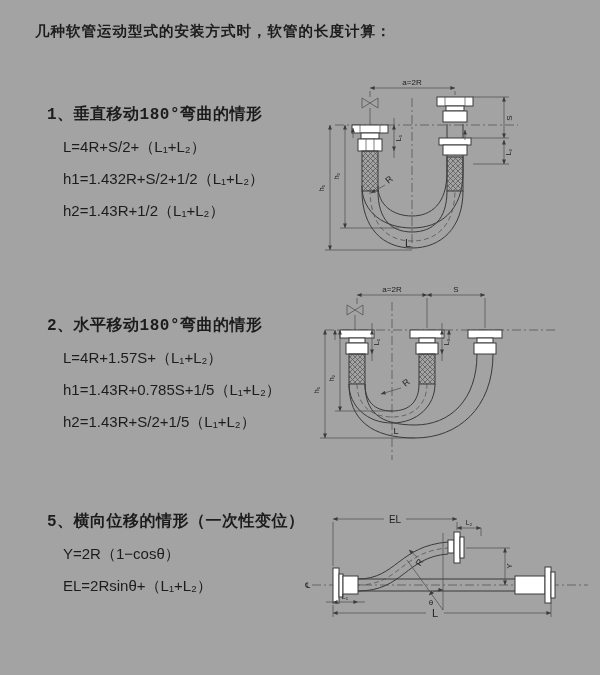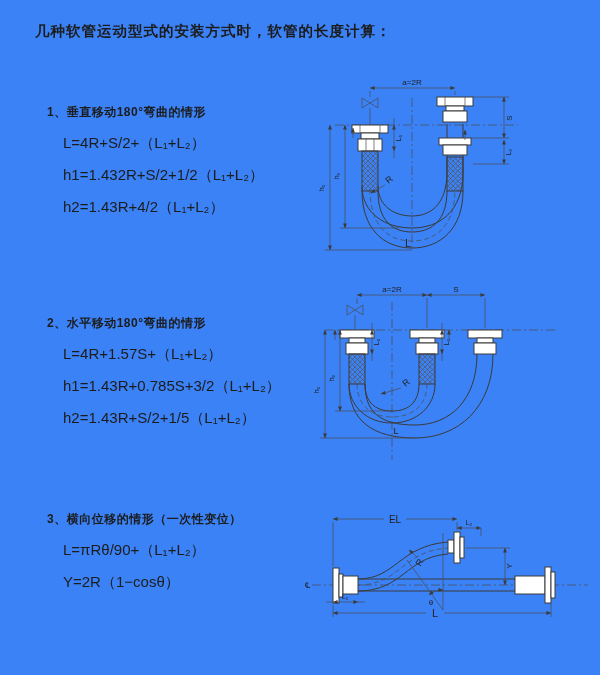"几种软管运动型式的安装方式时，软管的长度计算：" .page { background: #3b82f6 -> #a3a3a3 }
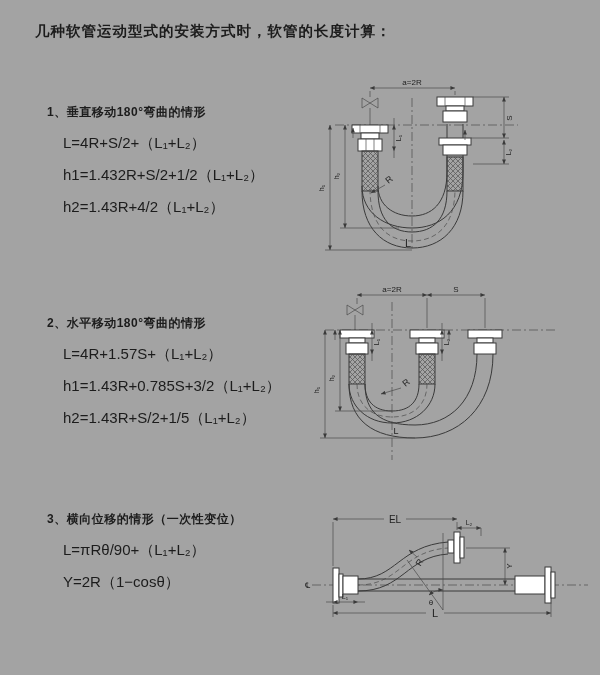"1、垂直移动180°弯曲的情形" .section .heading { font-family: none -> Liberation Mono, monospace; font-size: 12px -> 16px }
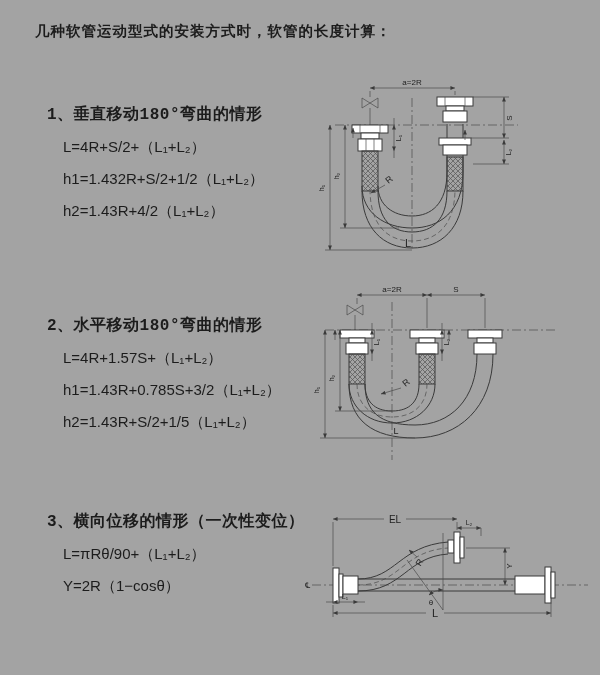"h2=1.43R+4/2（L₁+L₂）" div.formula { text: 1.43R+4/2 -> 1.43R+1/2 }
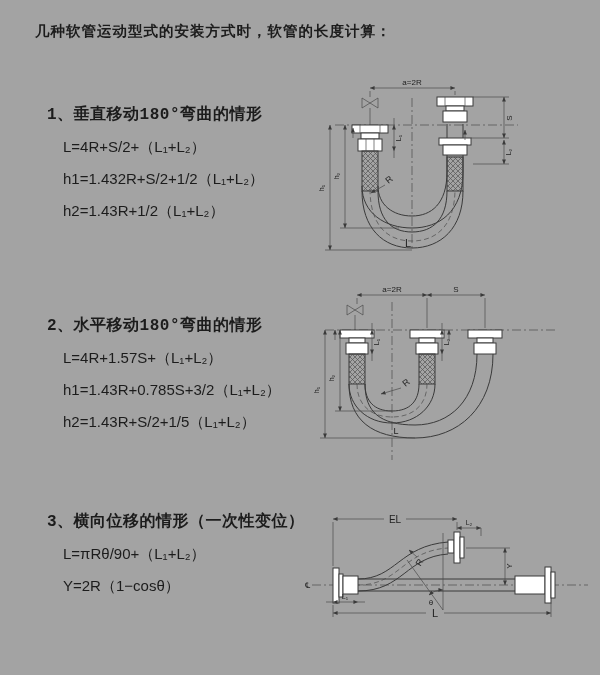"h1=1.43R+0.785S+3/2（L₁+L₂）" div.formula { text: 1.43R+0.785S+3/2 -> 1.43R+0.785S+1/5 }
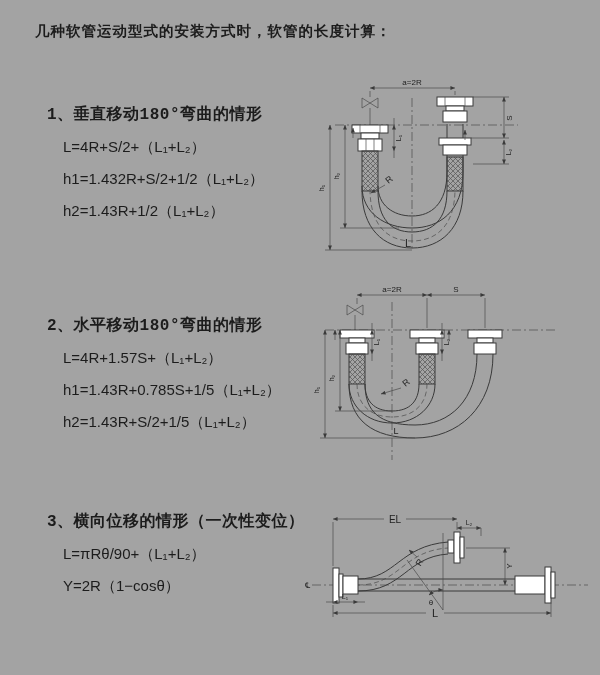"3、横向位移的情形（一次性变位）" div.heading { text: 3 -> 5 }
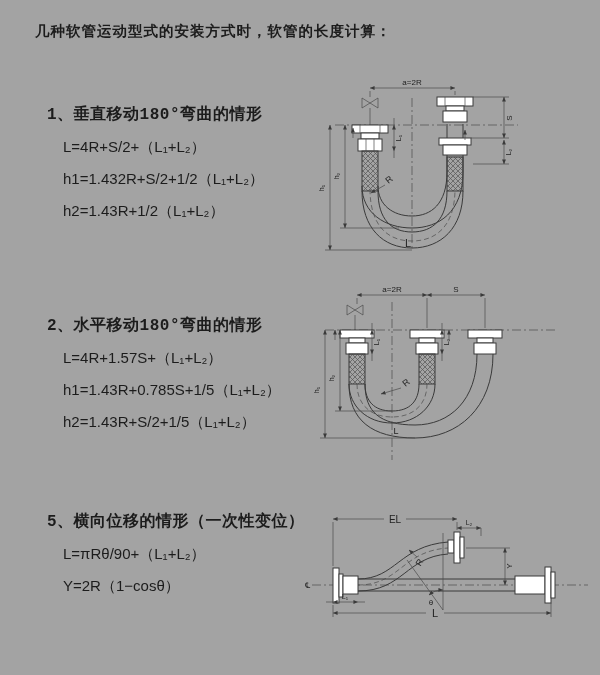"L=πRθ/90+（L₁+L₂）" div.formula { html: <div>L=πRθ/90+（L₁+L₂）</div> -> none }
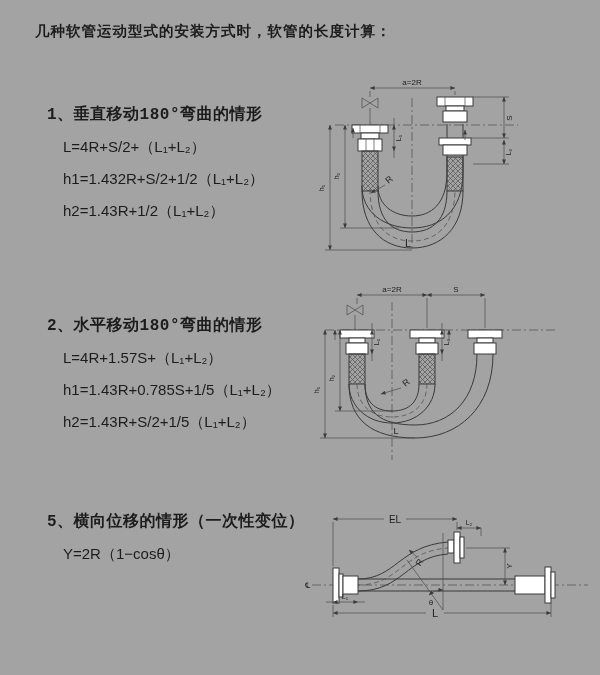"EL=2Rsinθ+（L₁+L₂）" div.formula { html: none -> <div>EL=2Rsinθ+（L₁+L₂）</div> }
